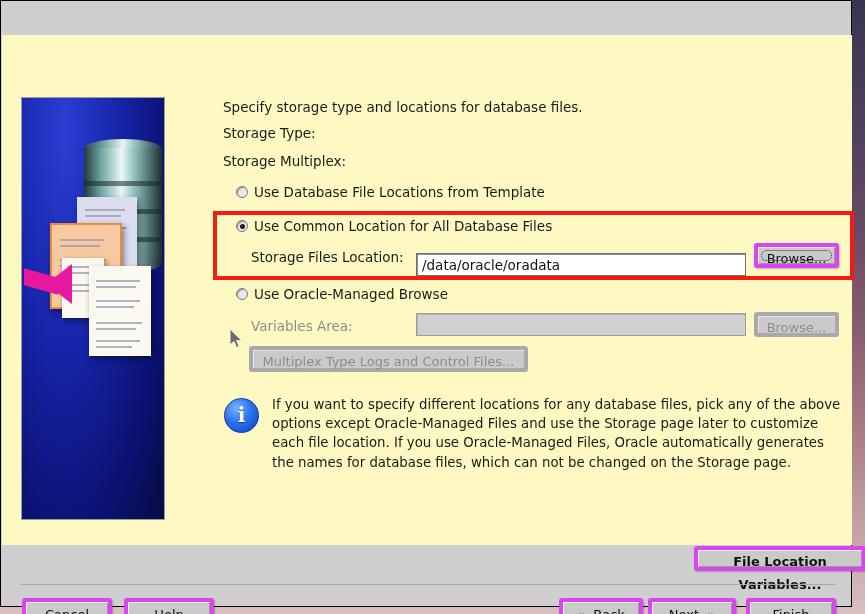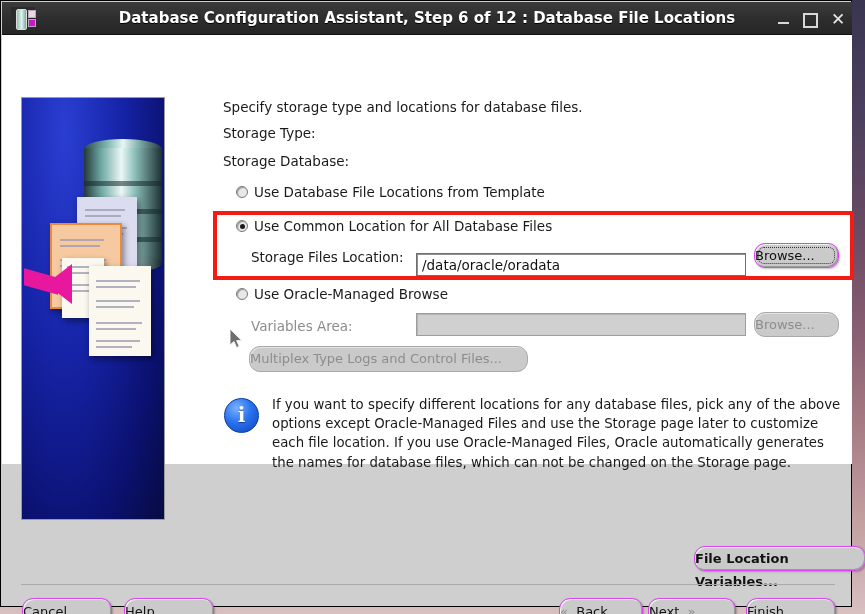"Database Configuration Assistant, Step 6" div { html: <div> <div> <div></div> <div></div> <div></div> </div> <div>Database Configuration Assistant, Step 6 of 12 : Database File Locations</div> <div> <i></i> </div> <div> <i></i> </div> <div>✕</div> </div> -> none }
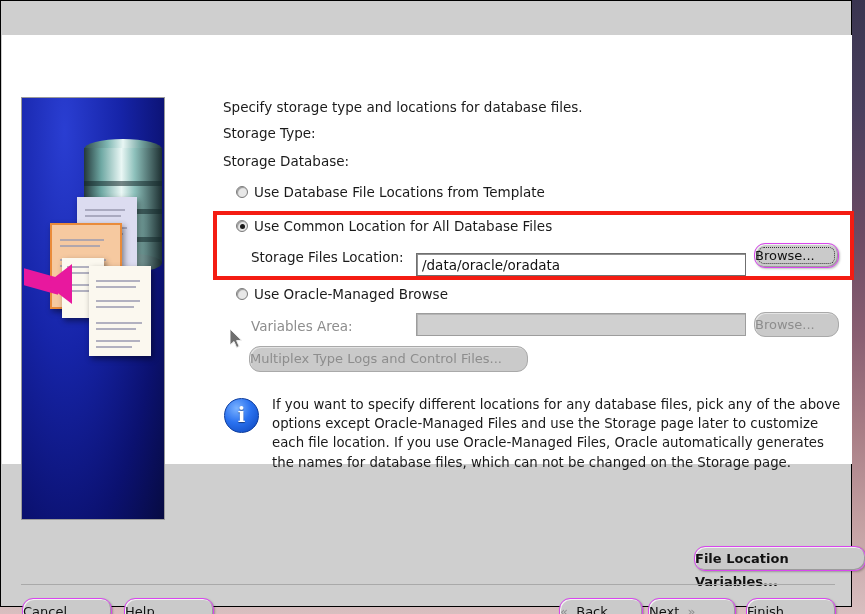"Specify storage type and locations" #content { background: #ffffff -> #fef9c3; height: 429px -> 510px }
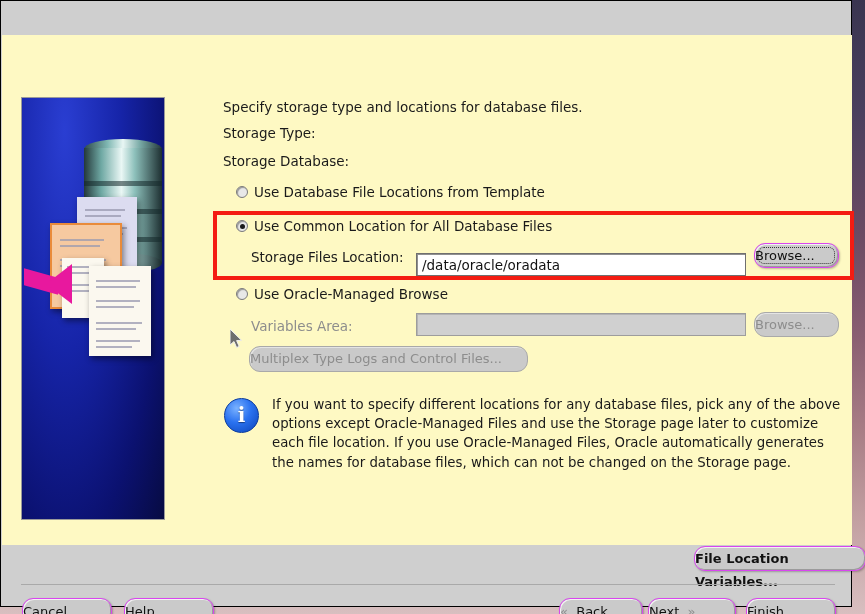"Storage Database:" div.lbl { text: Database -> Multiplex }
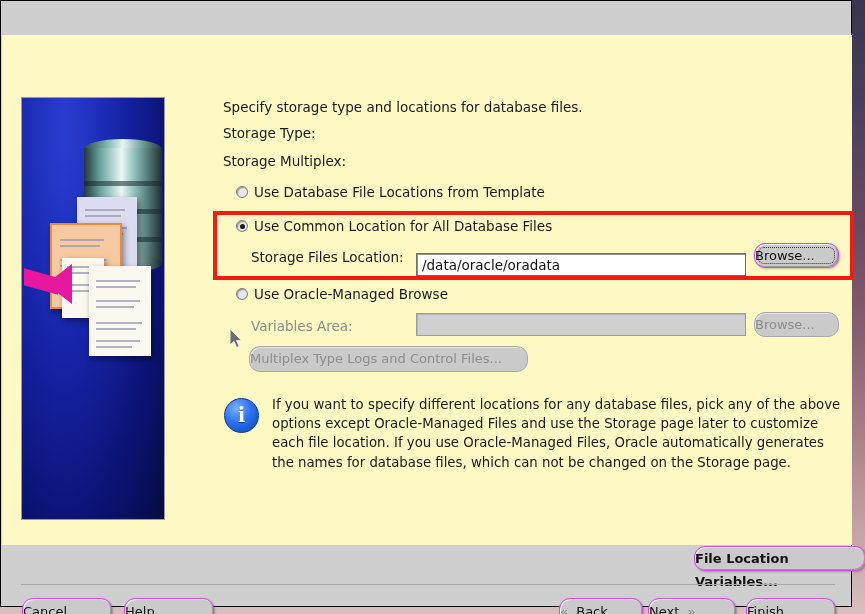"Browse..." .btn { border: 1px solid #d946ef -> 4px solid #d946ef; border-radius: 11px -> 3px; text-align: none -> center }
